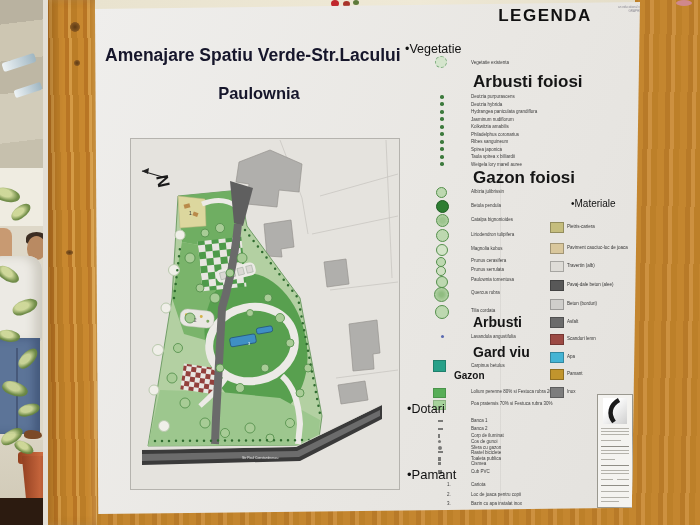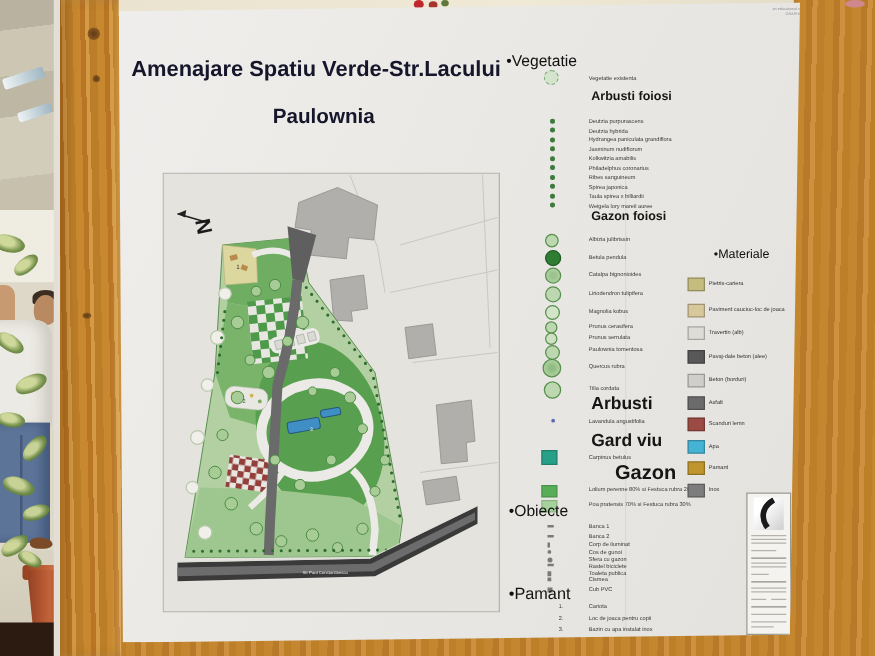"LEGENDA" div.pt { html: none -> <div>LEGENDA</div> }
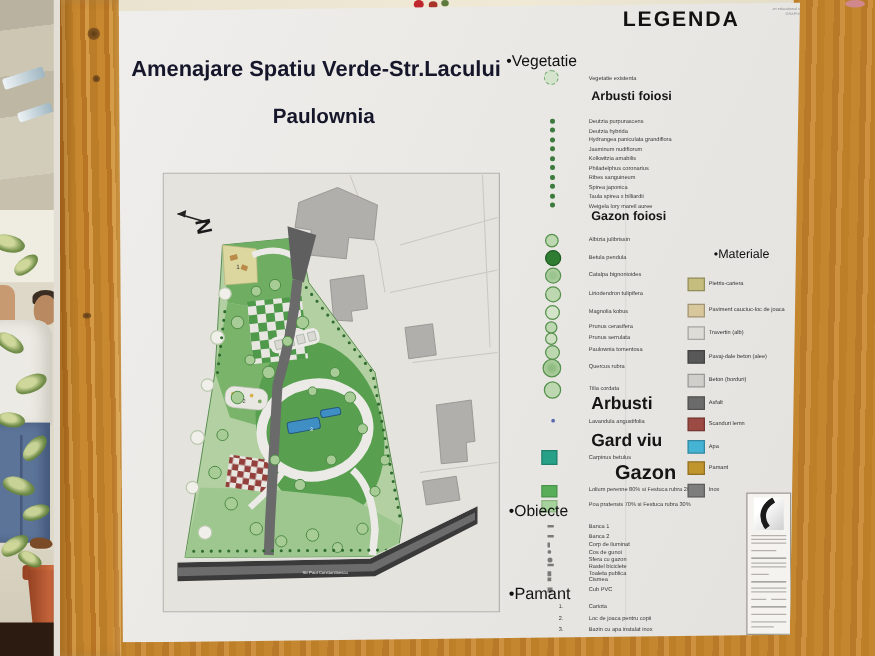"Arbusti foiosi" .head1 { font-size: 10px -> 17px }
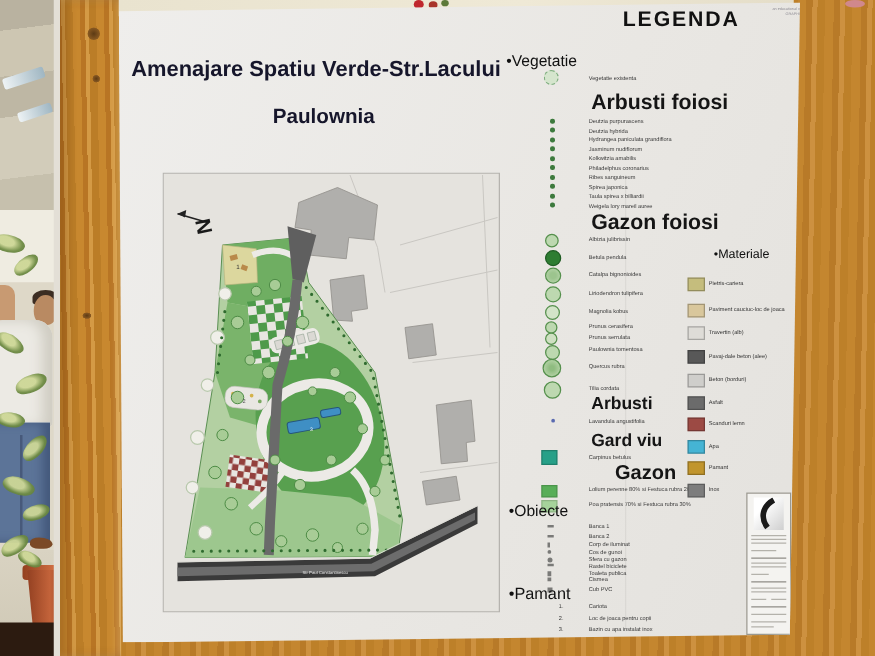"Gazon" div.head1 { font-size: 16px -> 10px; left: 397px -> 359px }
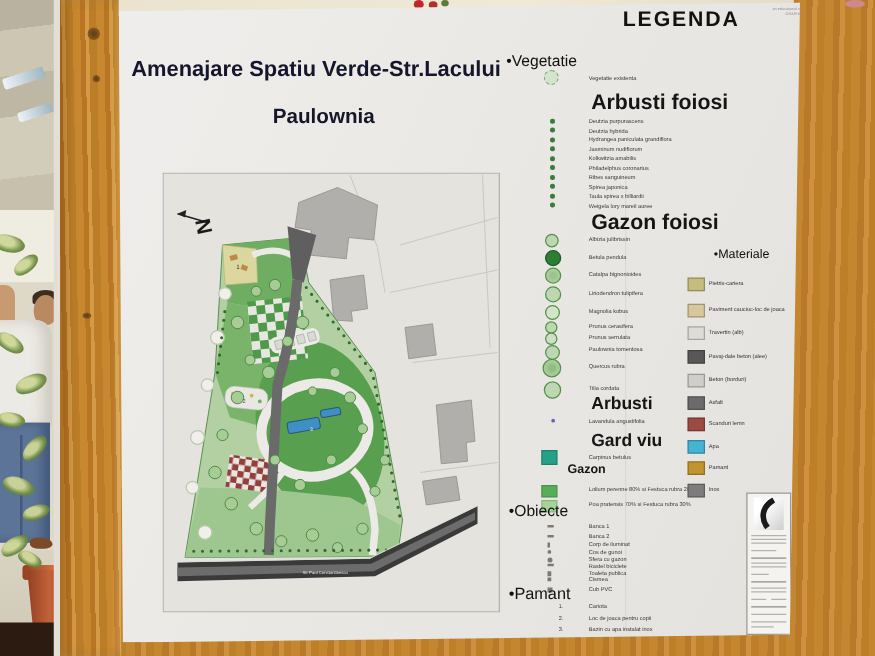"Obiecte" span { text: Obiecte -> Dotari }
